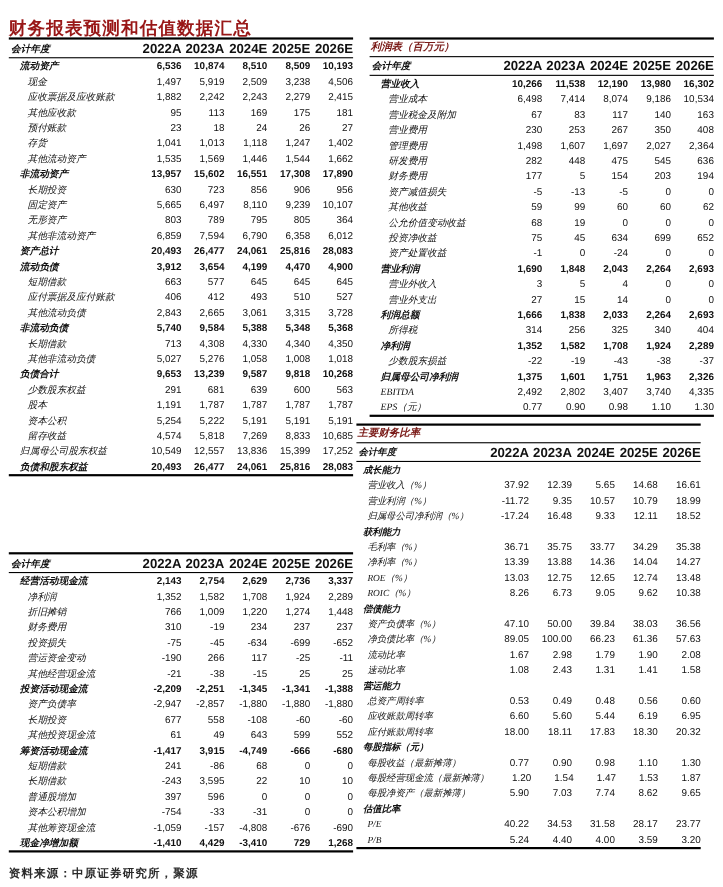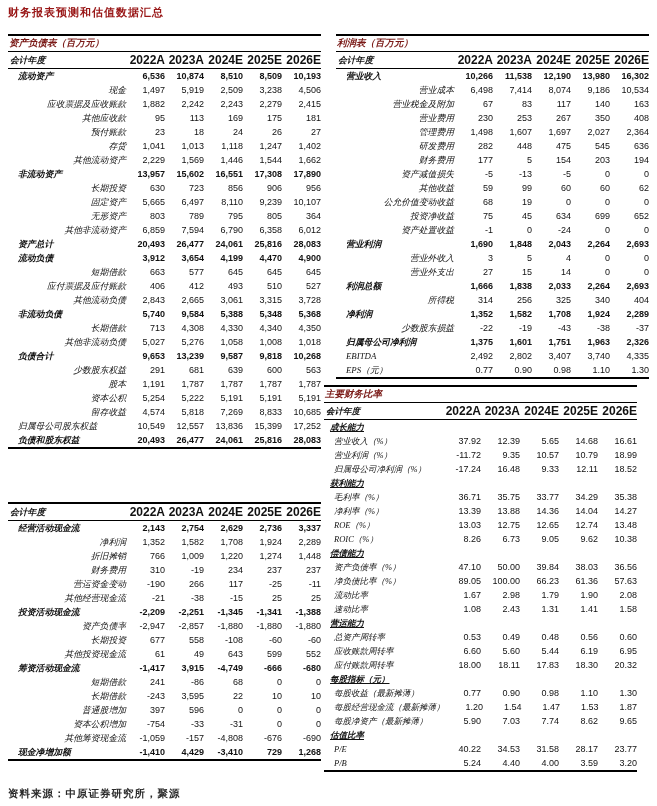"财务报表预测和估值数据汇总" .page-title { font-size: 11px -> 16px; top: 5px -> 16px }
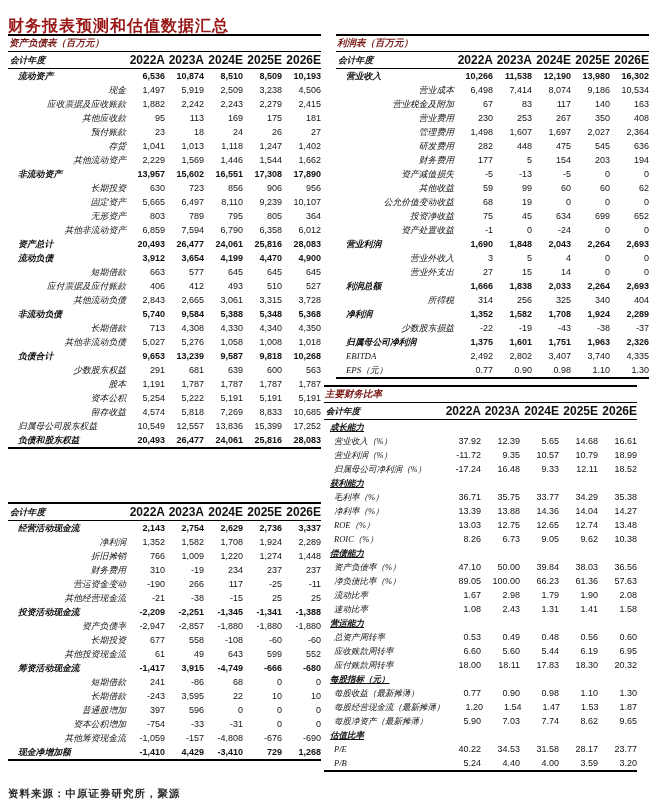"资产负债表（百万元）" div.tbl-title { html: <div>资产负债表（百万元）</div> -> none }
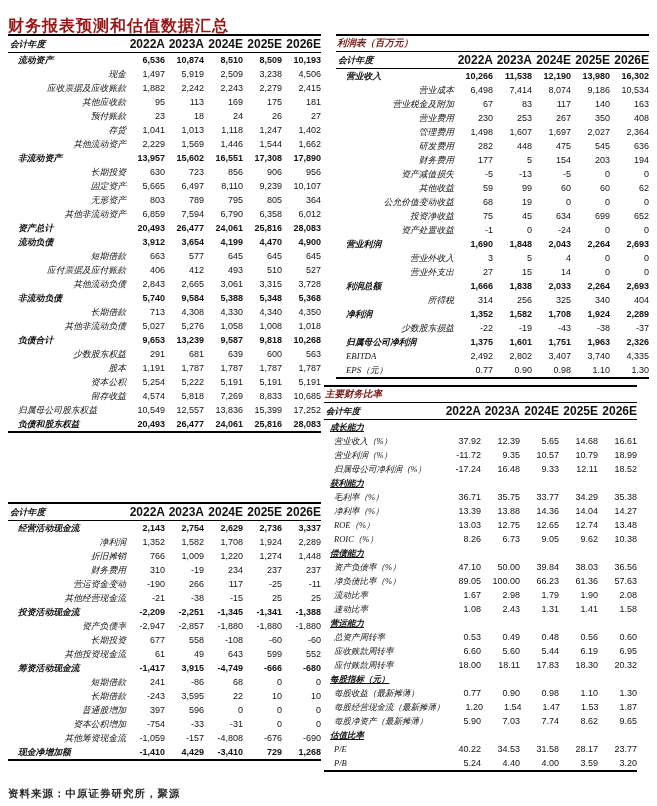"现金" .row.item .lbl { text-align: right -> none }
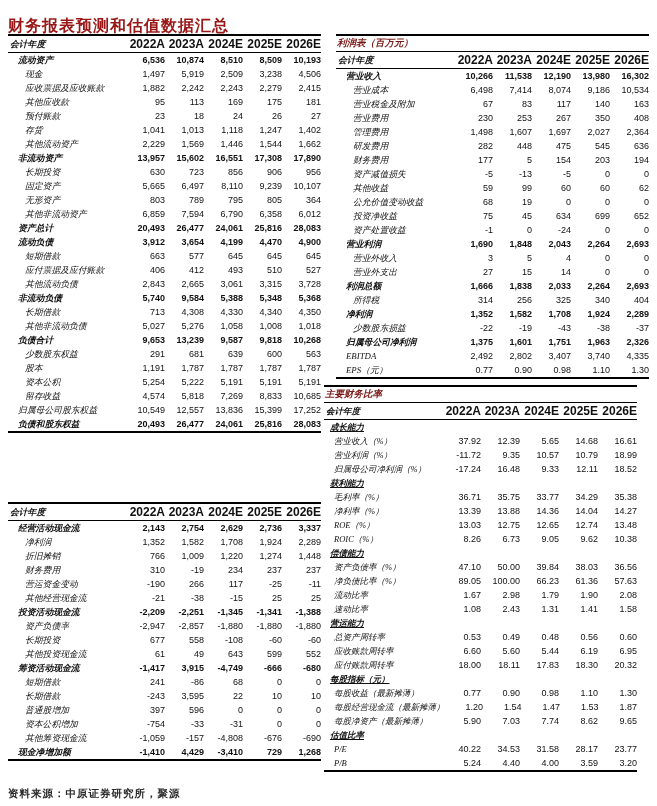"2,229" span.val { text: 2,229 -> 1,535 }
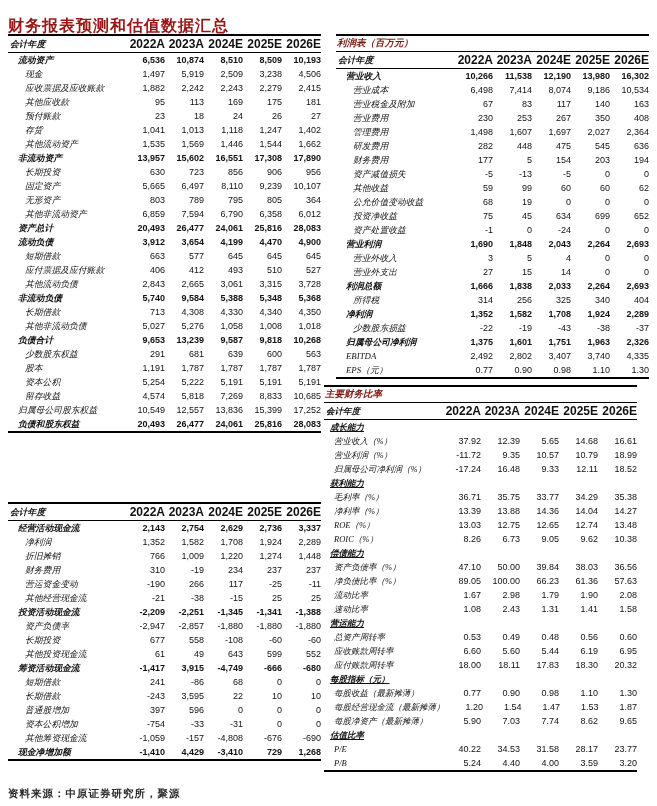"成长能力" .row.section { text-decoration: underline -> none }
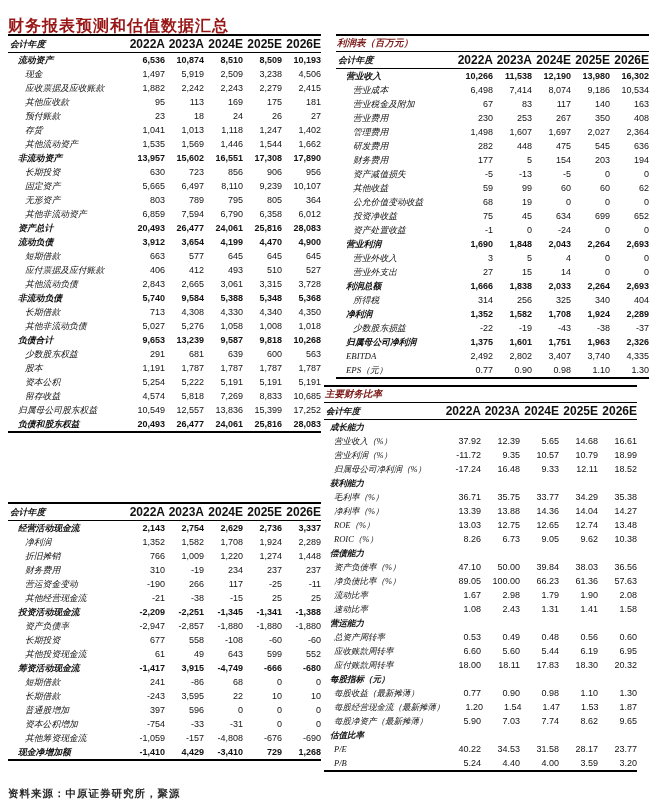"投资损失" div.row { html: none -> <div> <span>投资损失</span> <span>-75</span> <span>-45</span> <span>-634</span> <span>-699</span> <span>-652</span> </div> }
